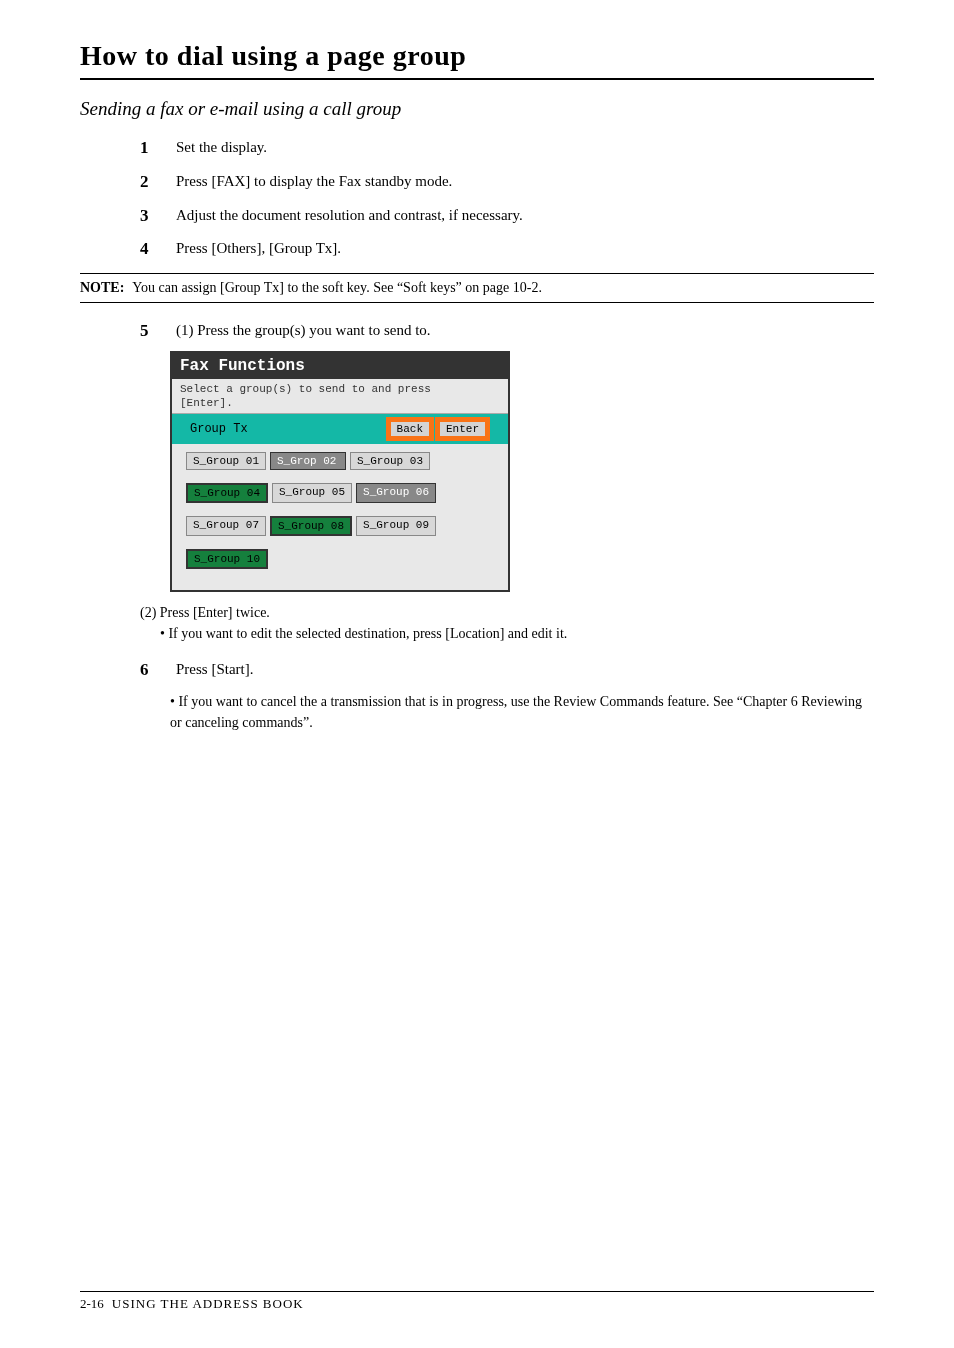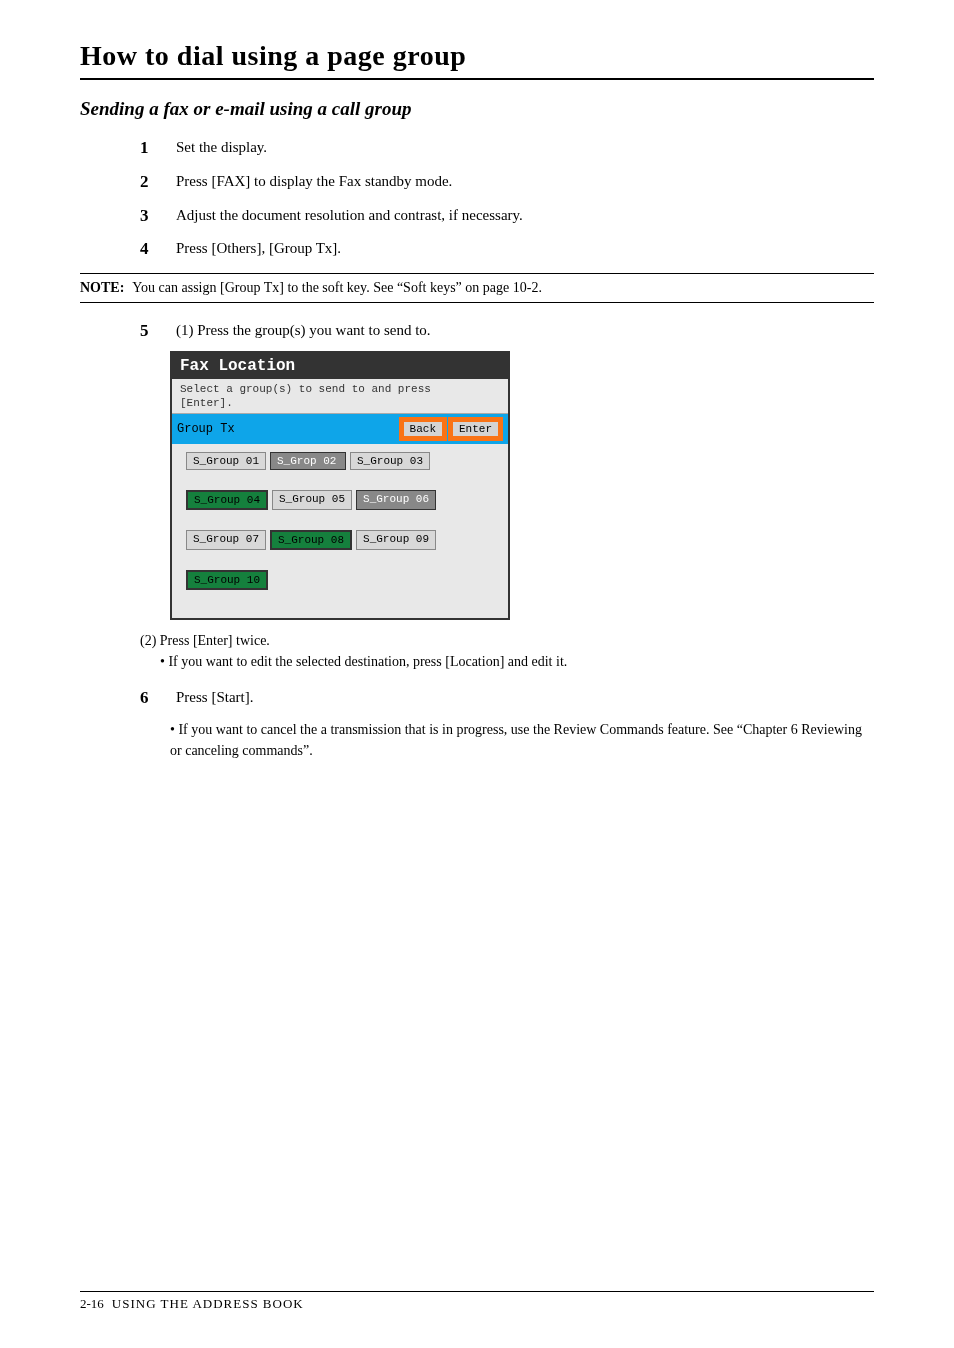"Sending a fax or e-mail" .section-heading { font-weight: bold -> normal }
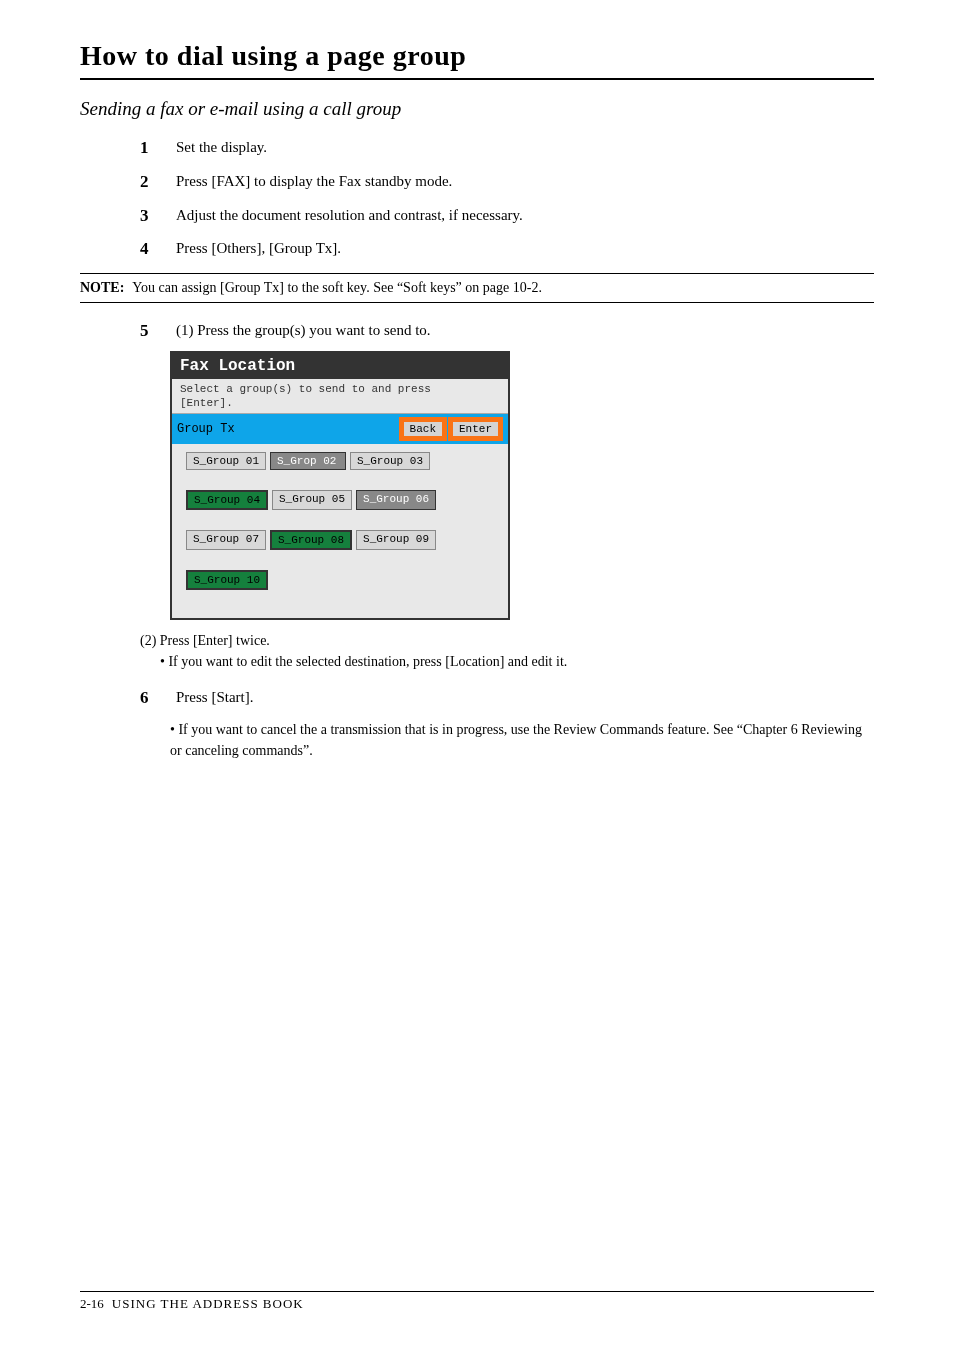"Fax Location" div.fax-screen-header { text: Location -> Functions }
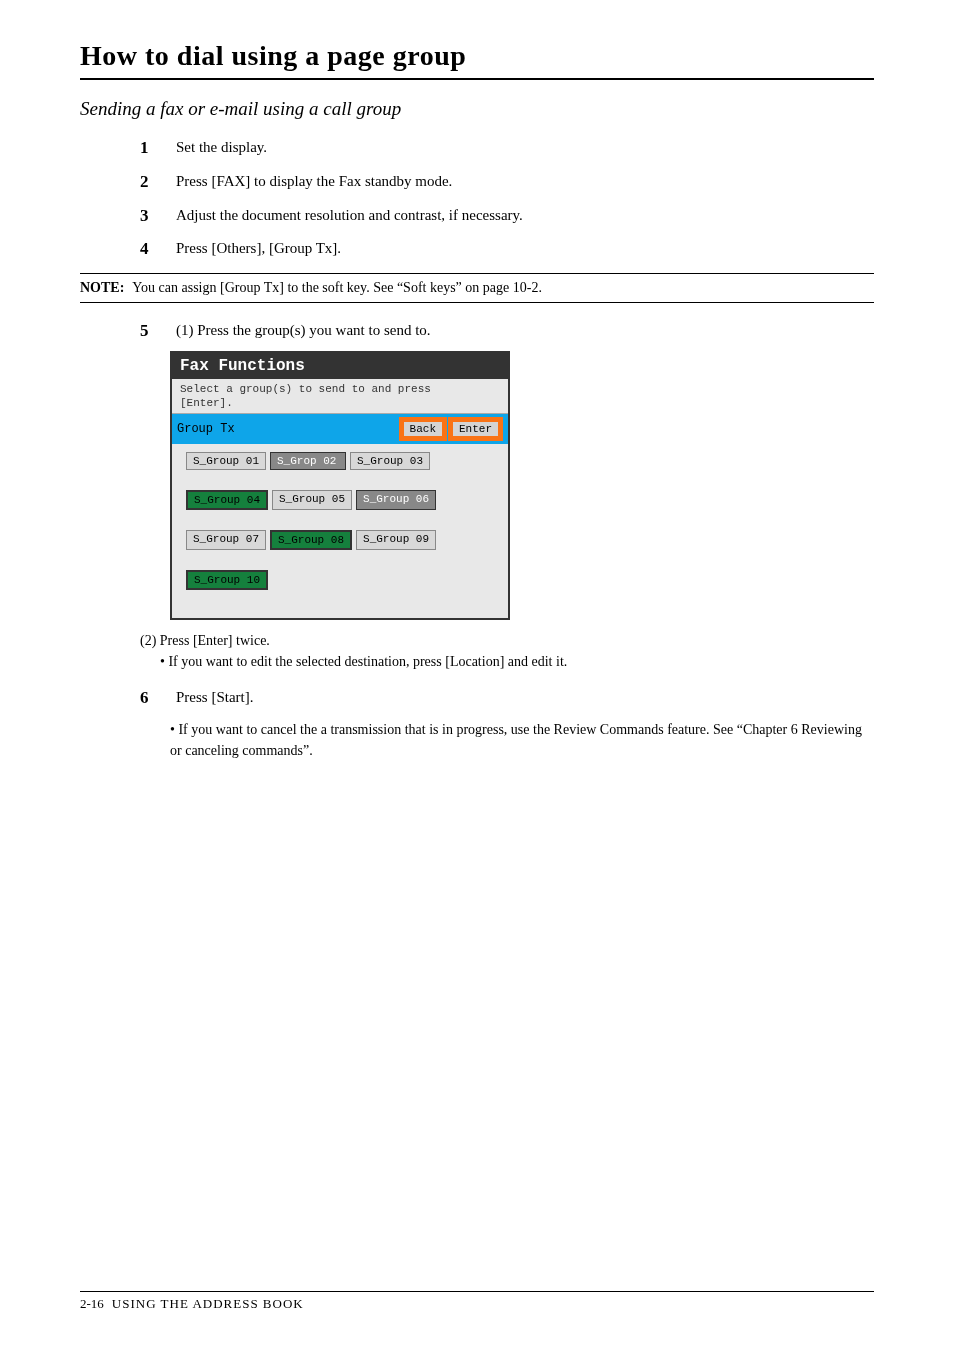"Group Tx" .fax-screen-toolbar { background: #0ea5e9 -> #14b8a6; padding: 3px 5px -> 3px 18px }
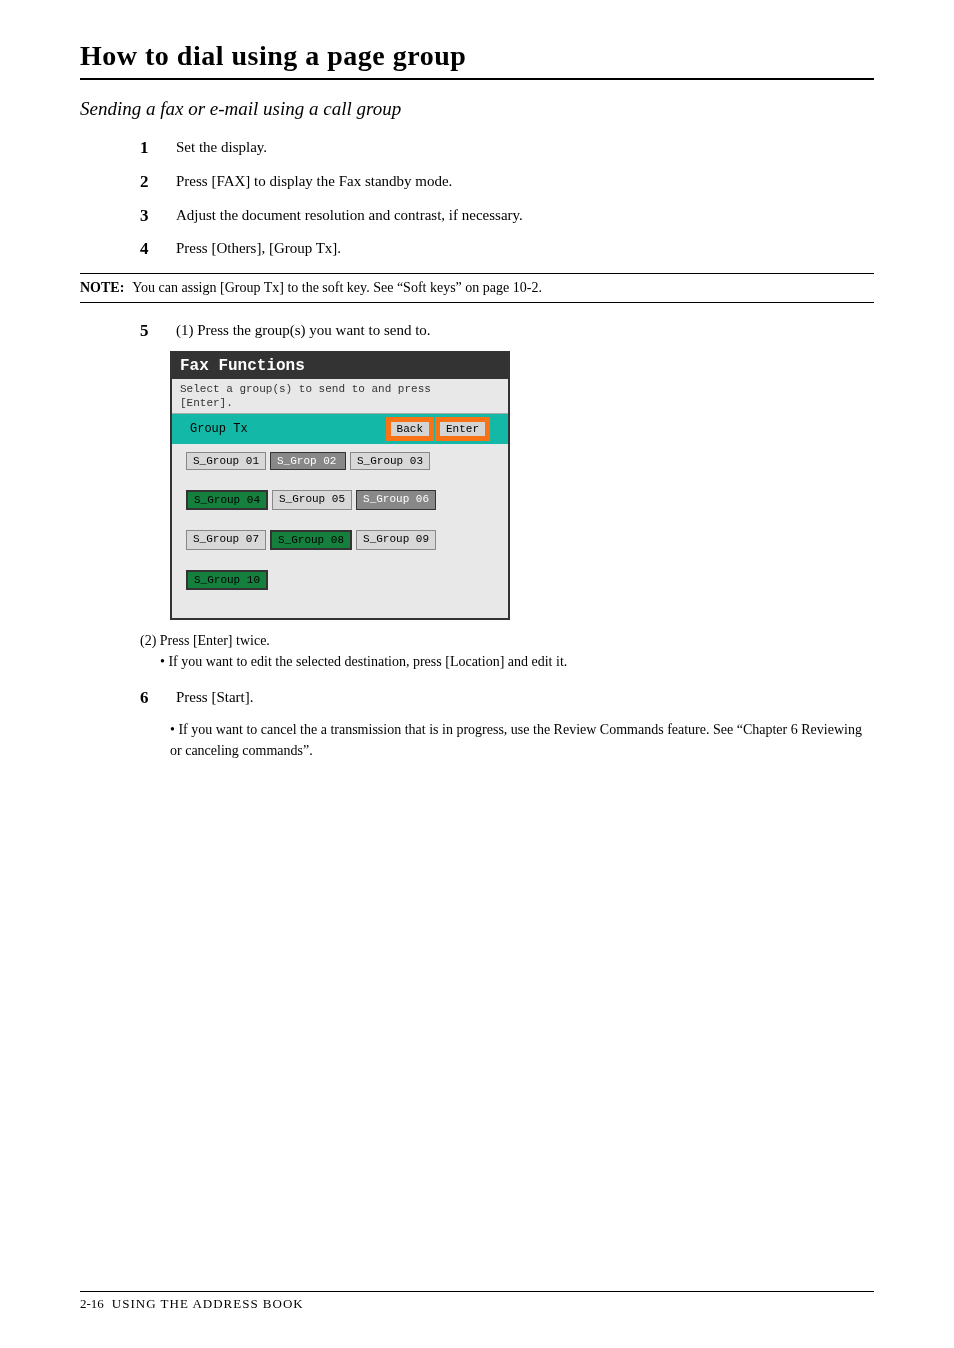"S_Group 01" .group-row { margin-bottom: 20px -> 13px }
